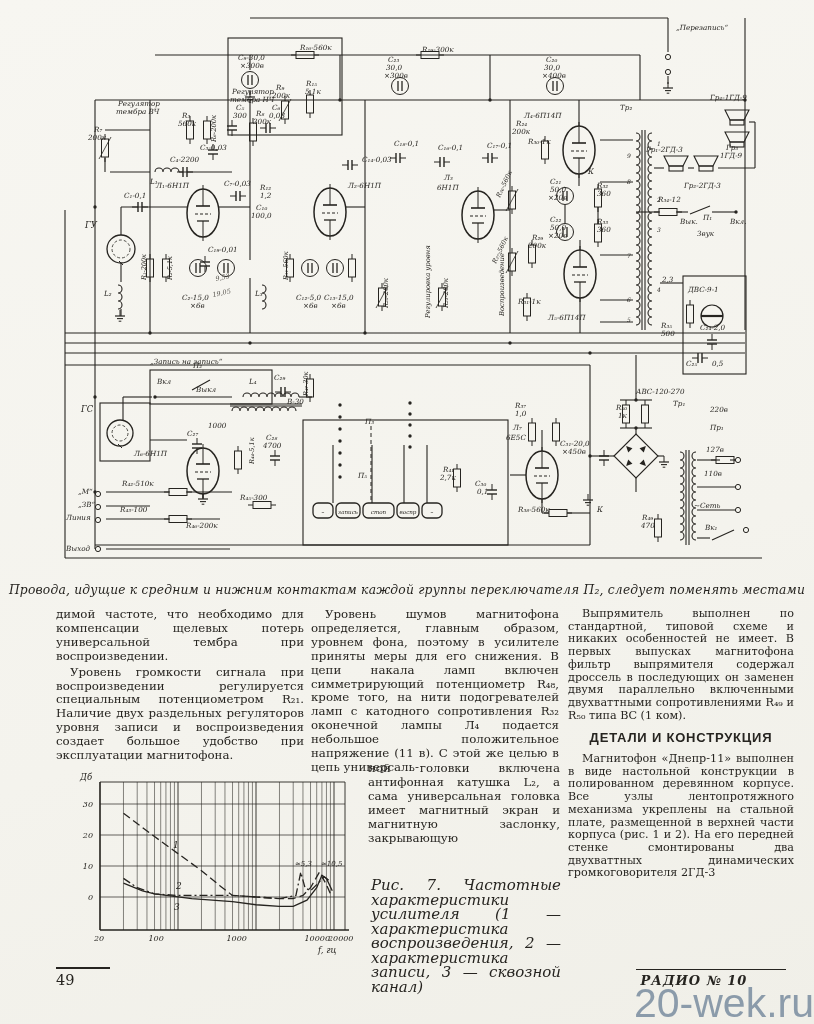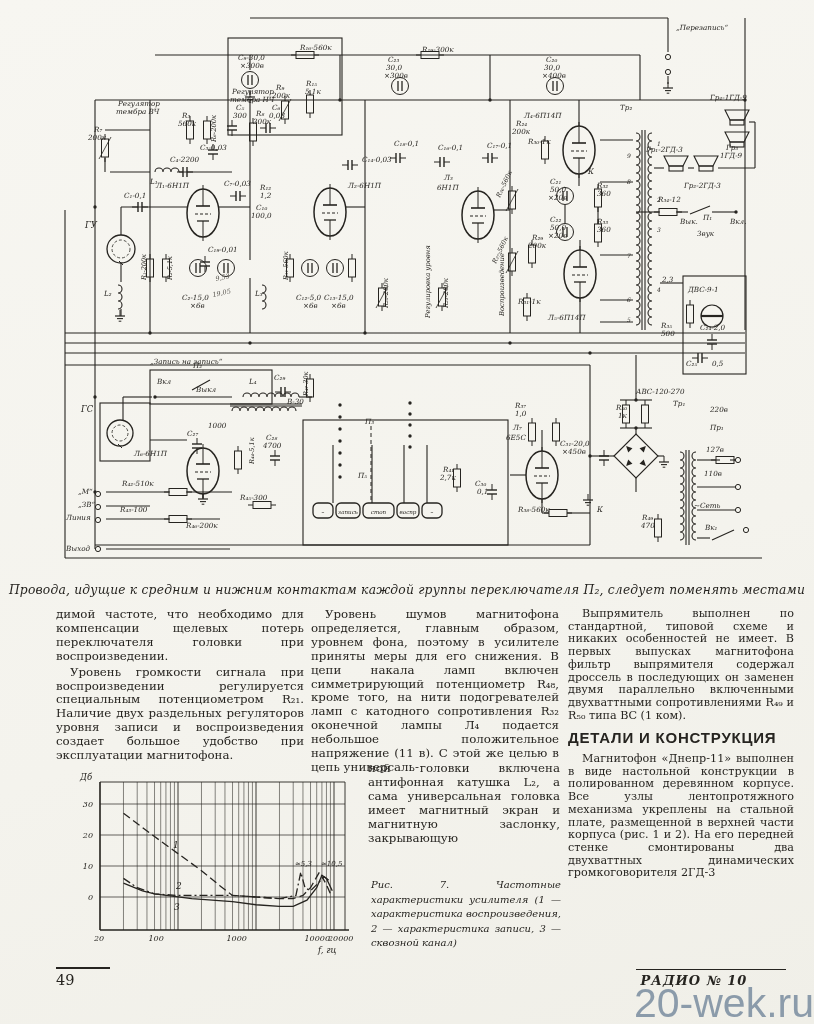"димой частоте, что необходимо для" p { text: переключателя головки -> универсальной тембра }
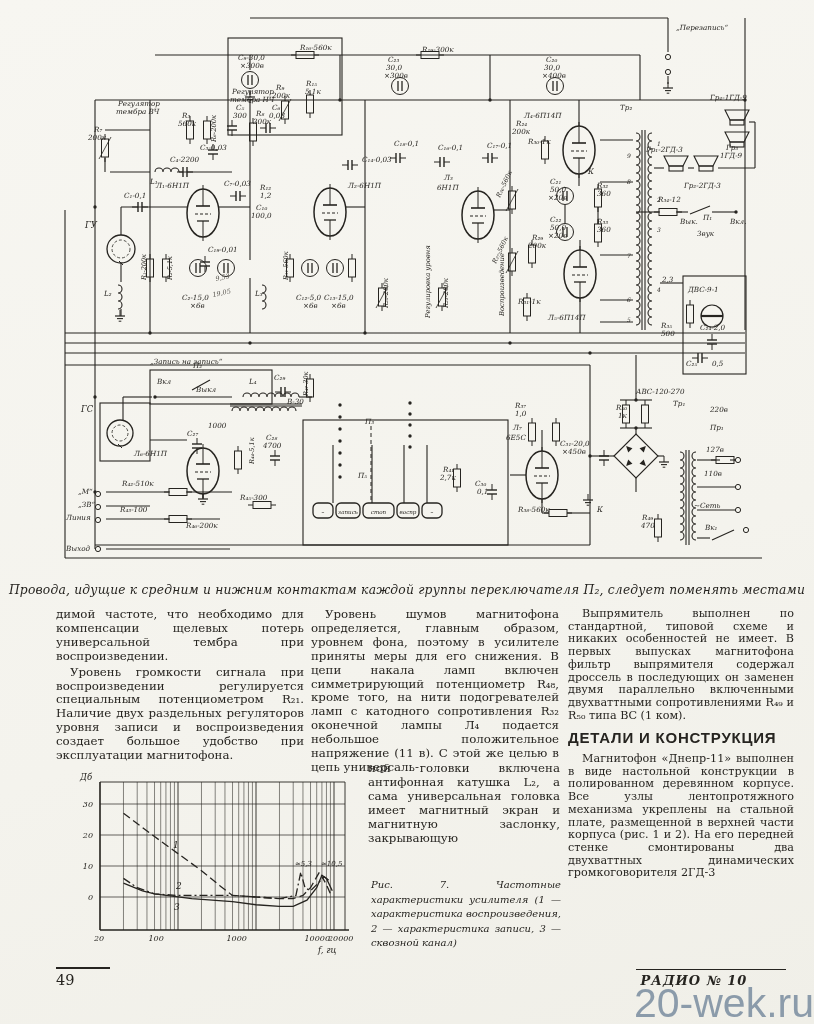"ДЕТАЛИ И КОНСТРУКЦИЯ" .heading { font-size: 15px -> 13px; text-align: none -> center }
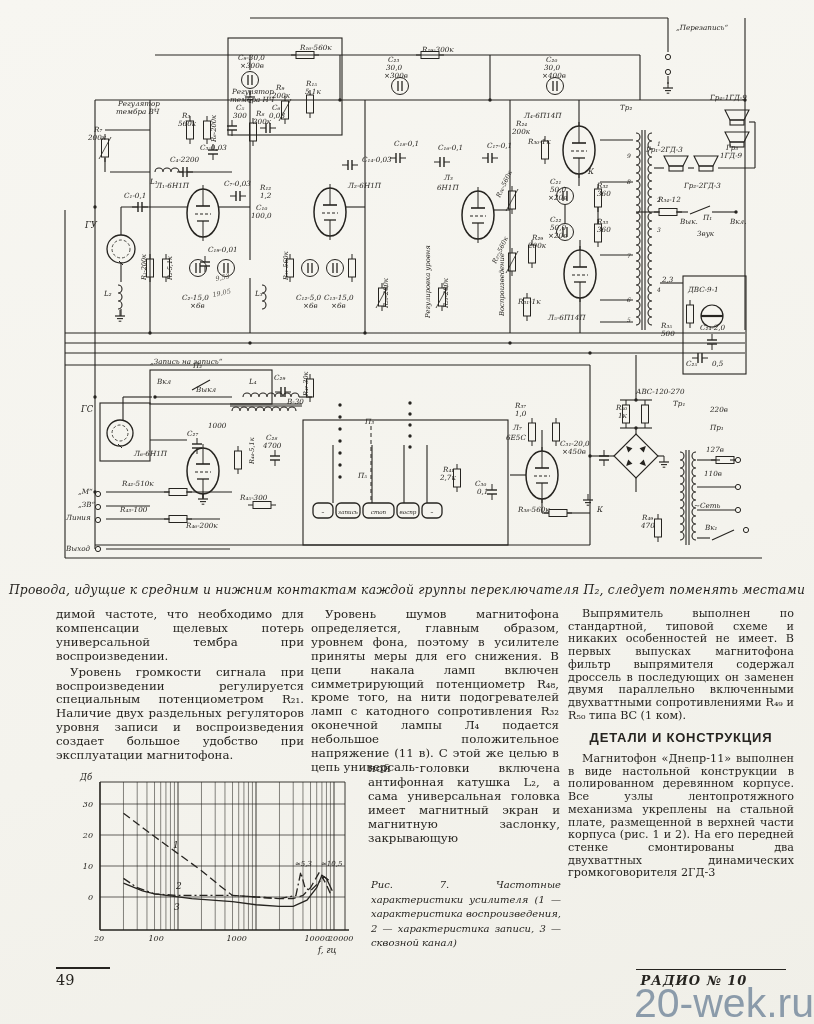"Рис. 7. Частотные характеристики" #fig7cap { font-size: 10px -> 15px }
